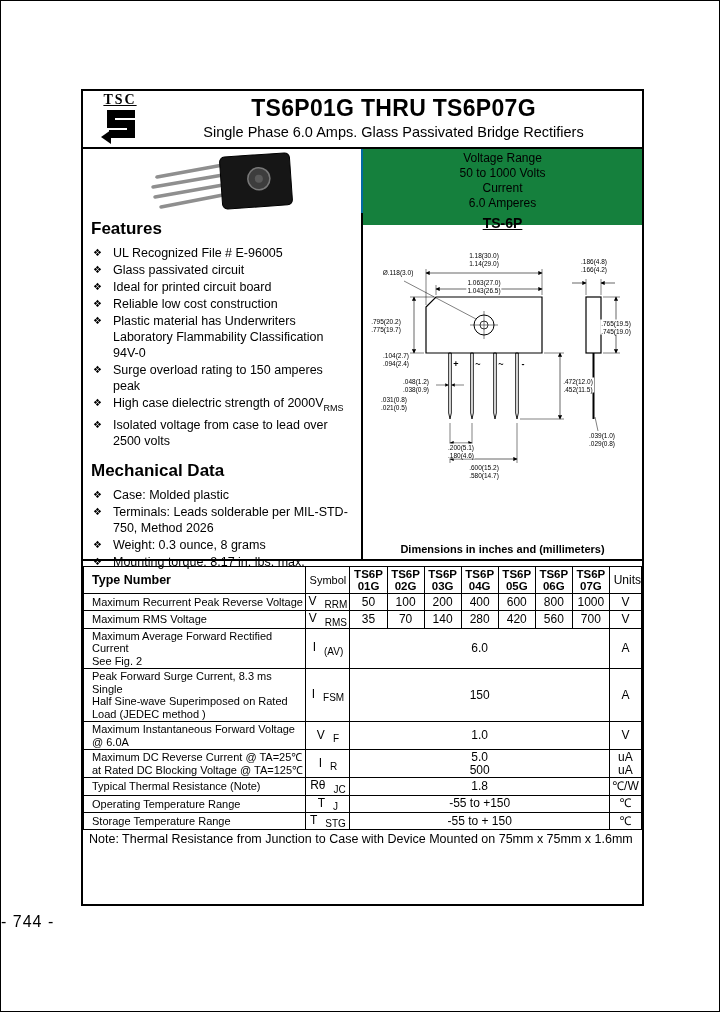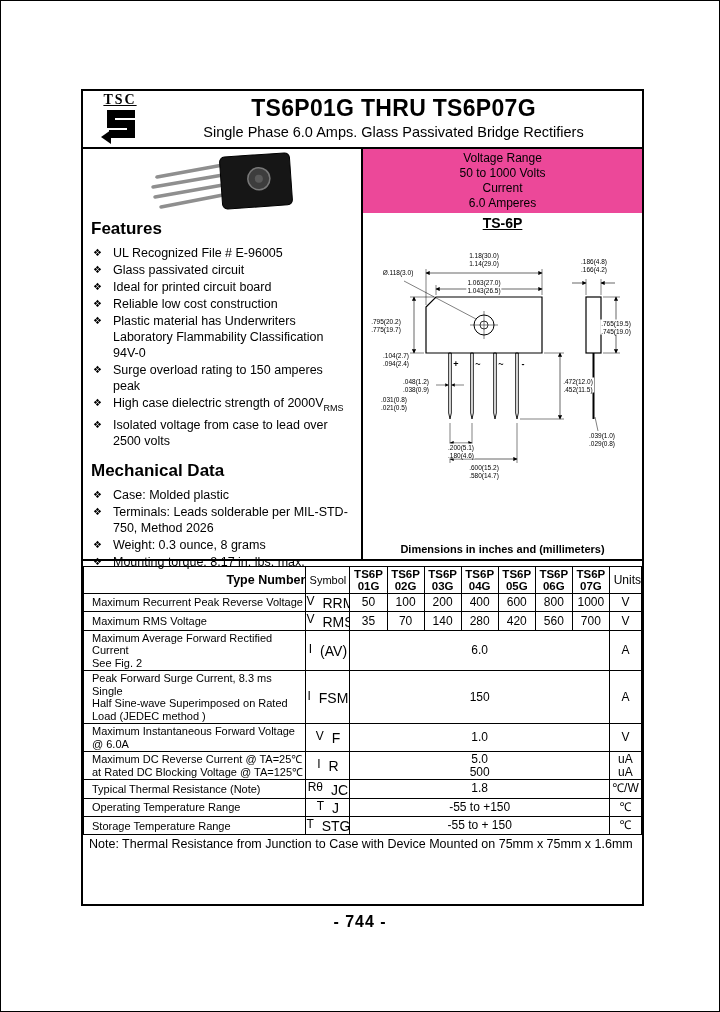"Voltage Range" .summary-box { background: #ec4899 -> #15803d; border-left: 2px solid #000000 -> 2px solid #0369a1; height: 64px -> 76px }
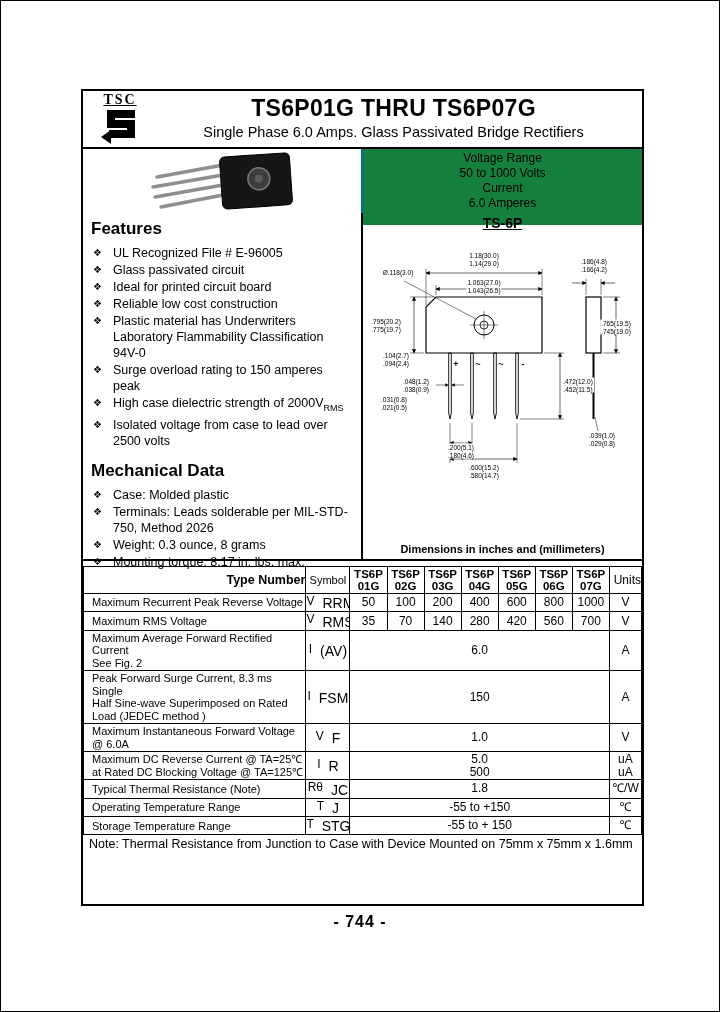"Type Number" .th-type { padding-left: 0 -> 8px; text-align: right -> left }
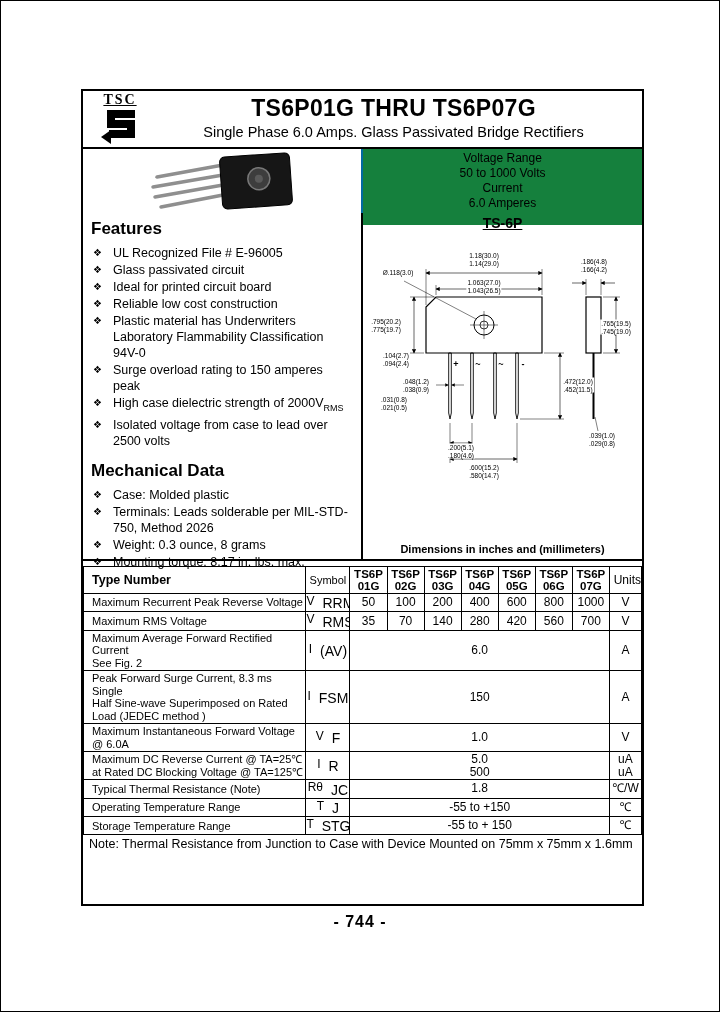"RRM" .td-symbol sub { font-size: 14px -> 10px }
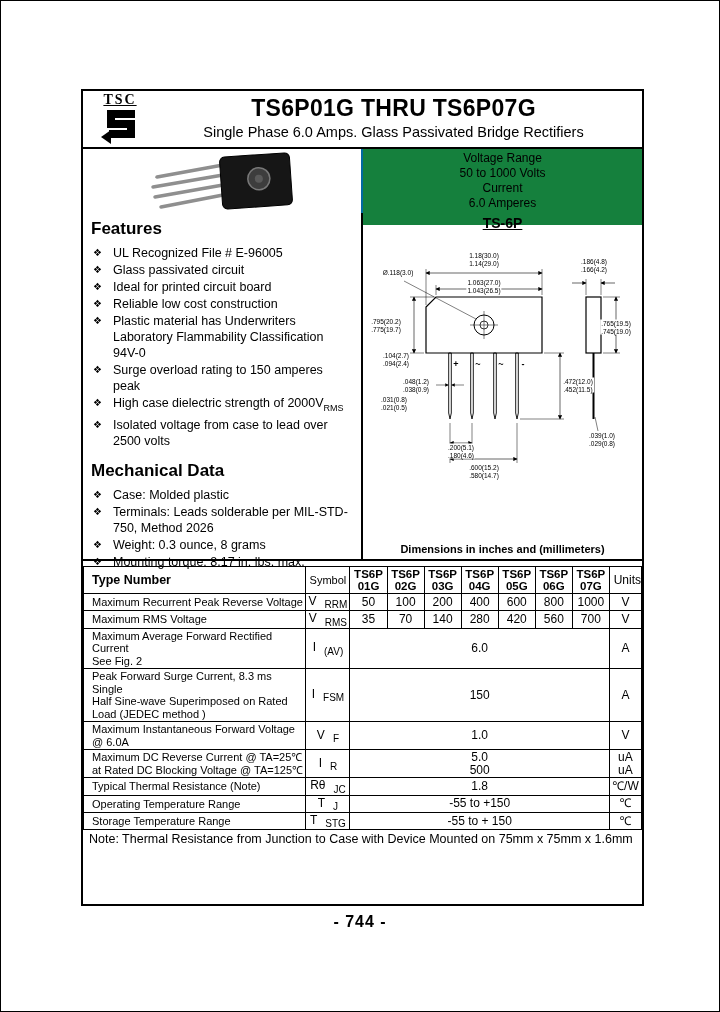"- 744 -" .page-number { font-weight: bold -> normal; text-align: center -> none }
